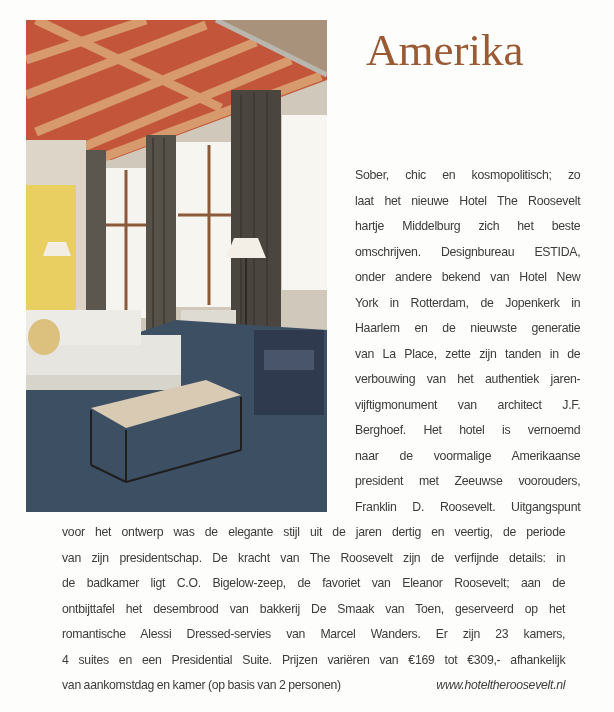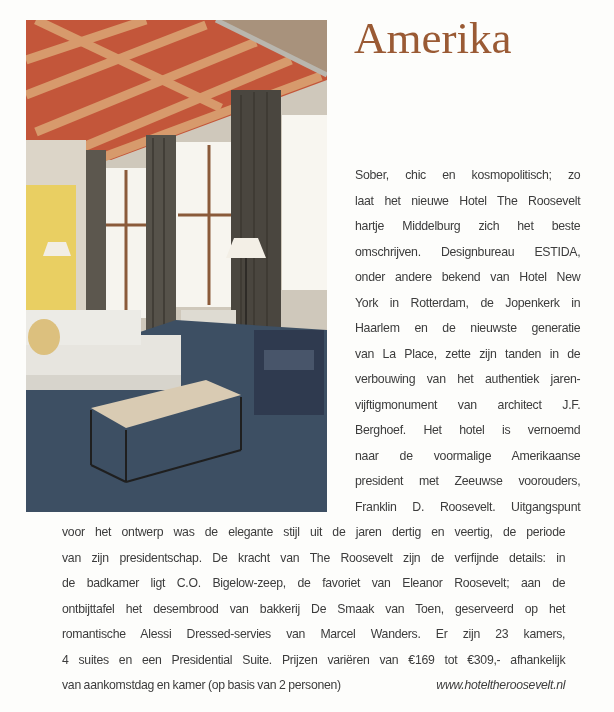"Amerika" .title { margin: 0 -> 12px }
